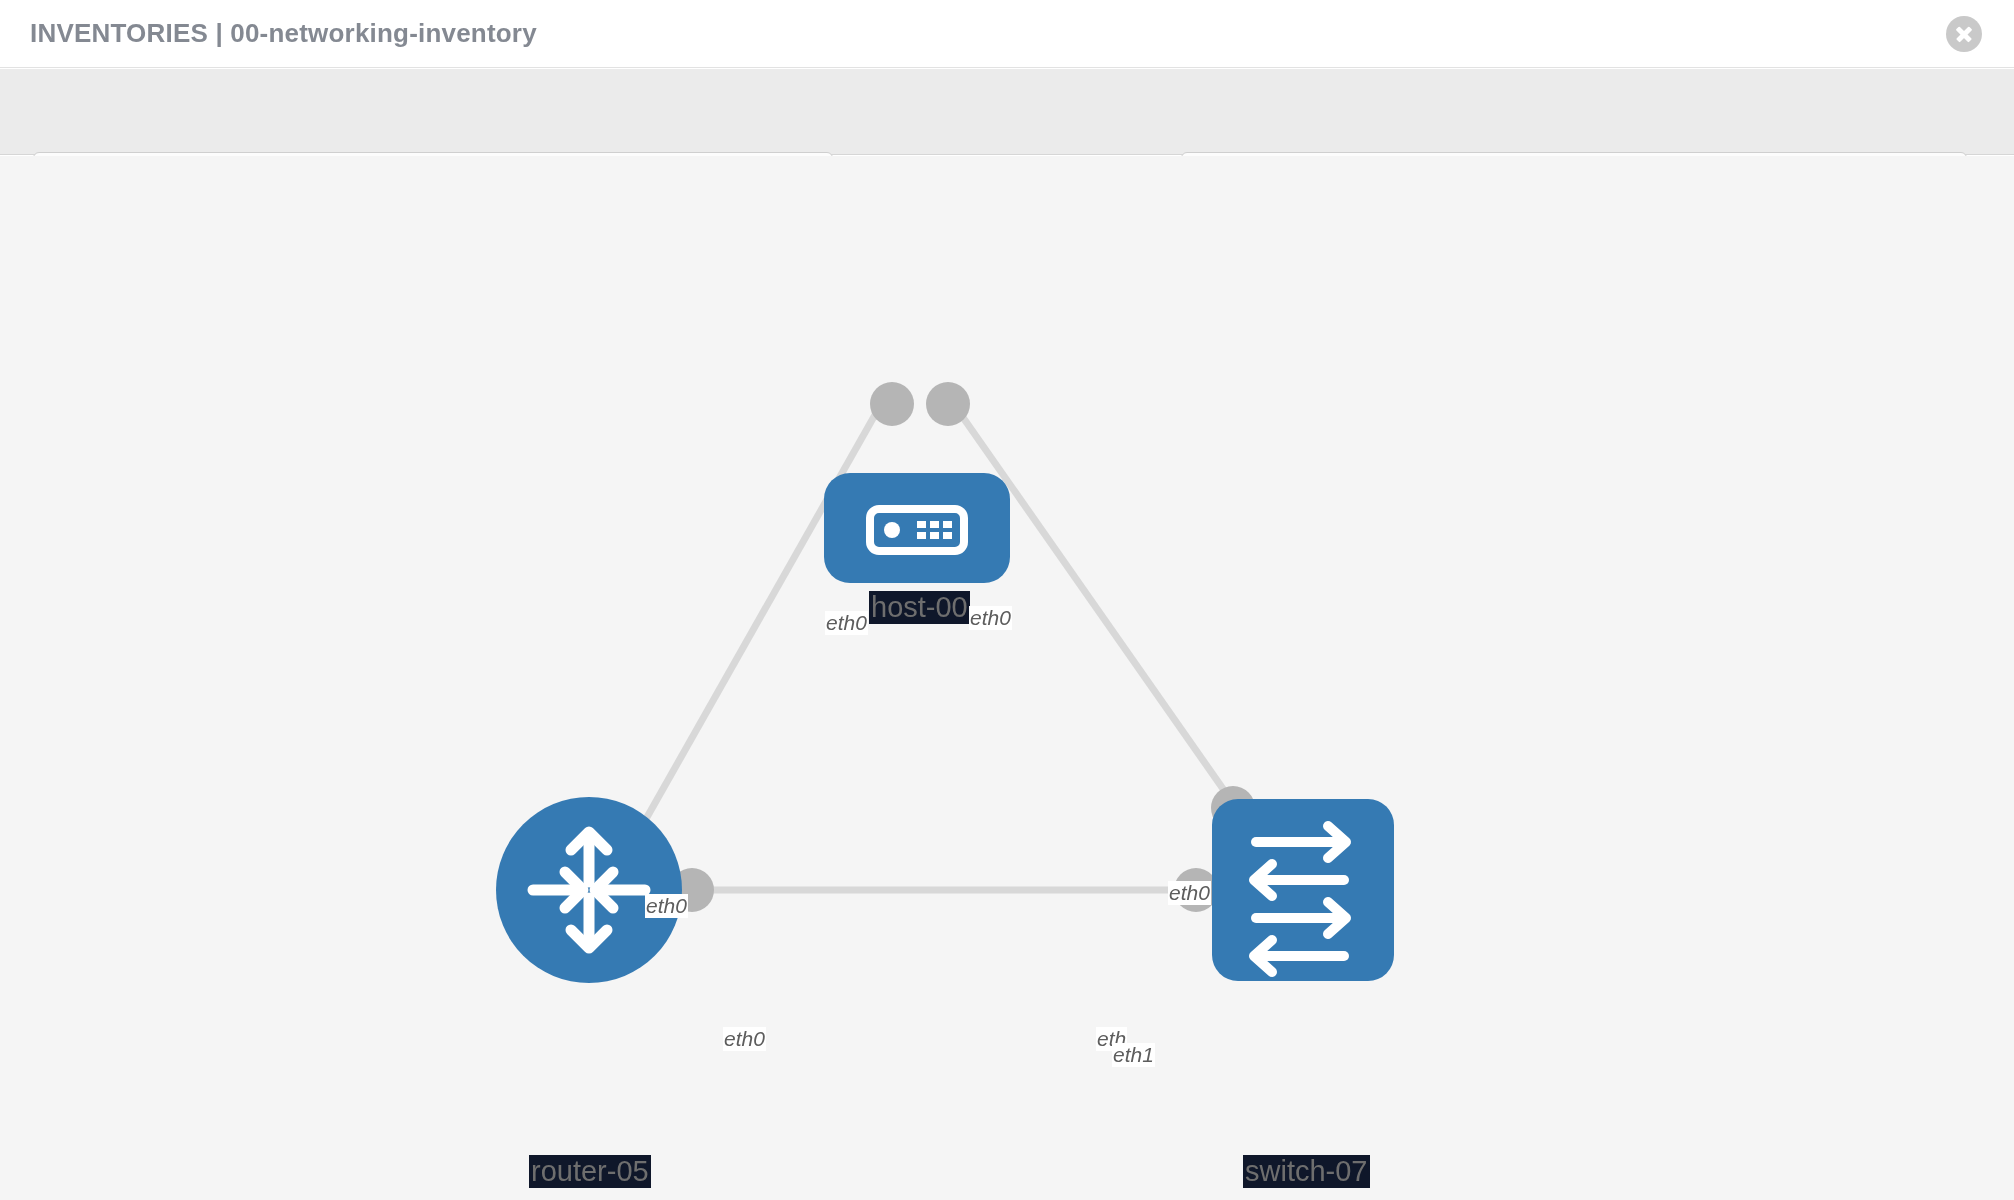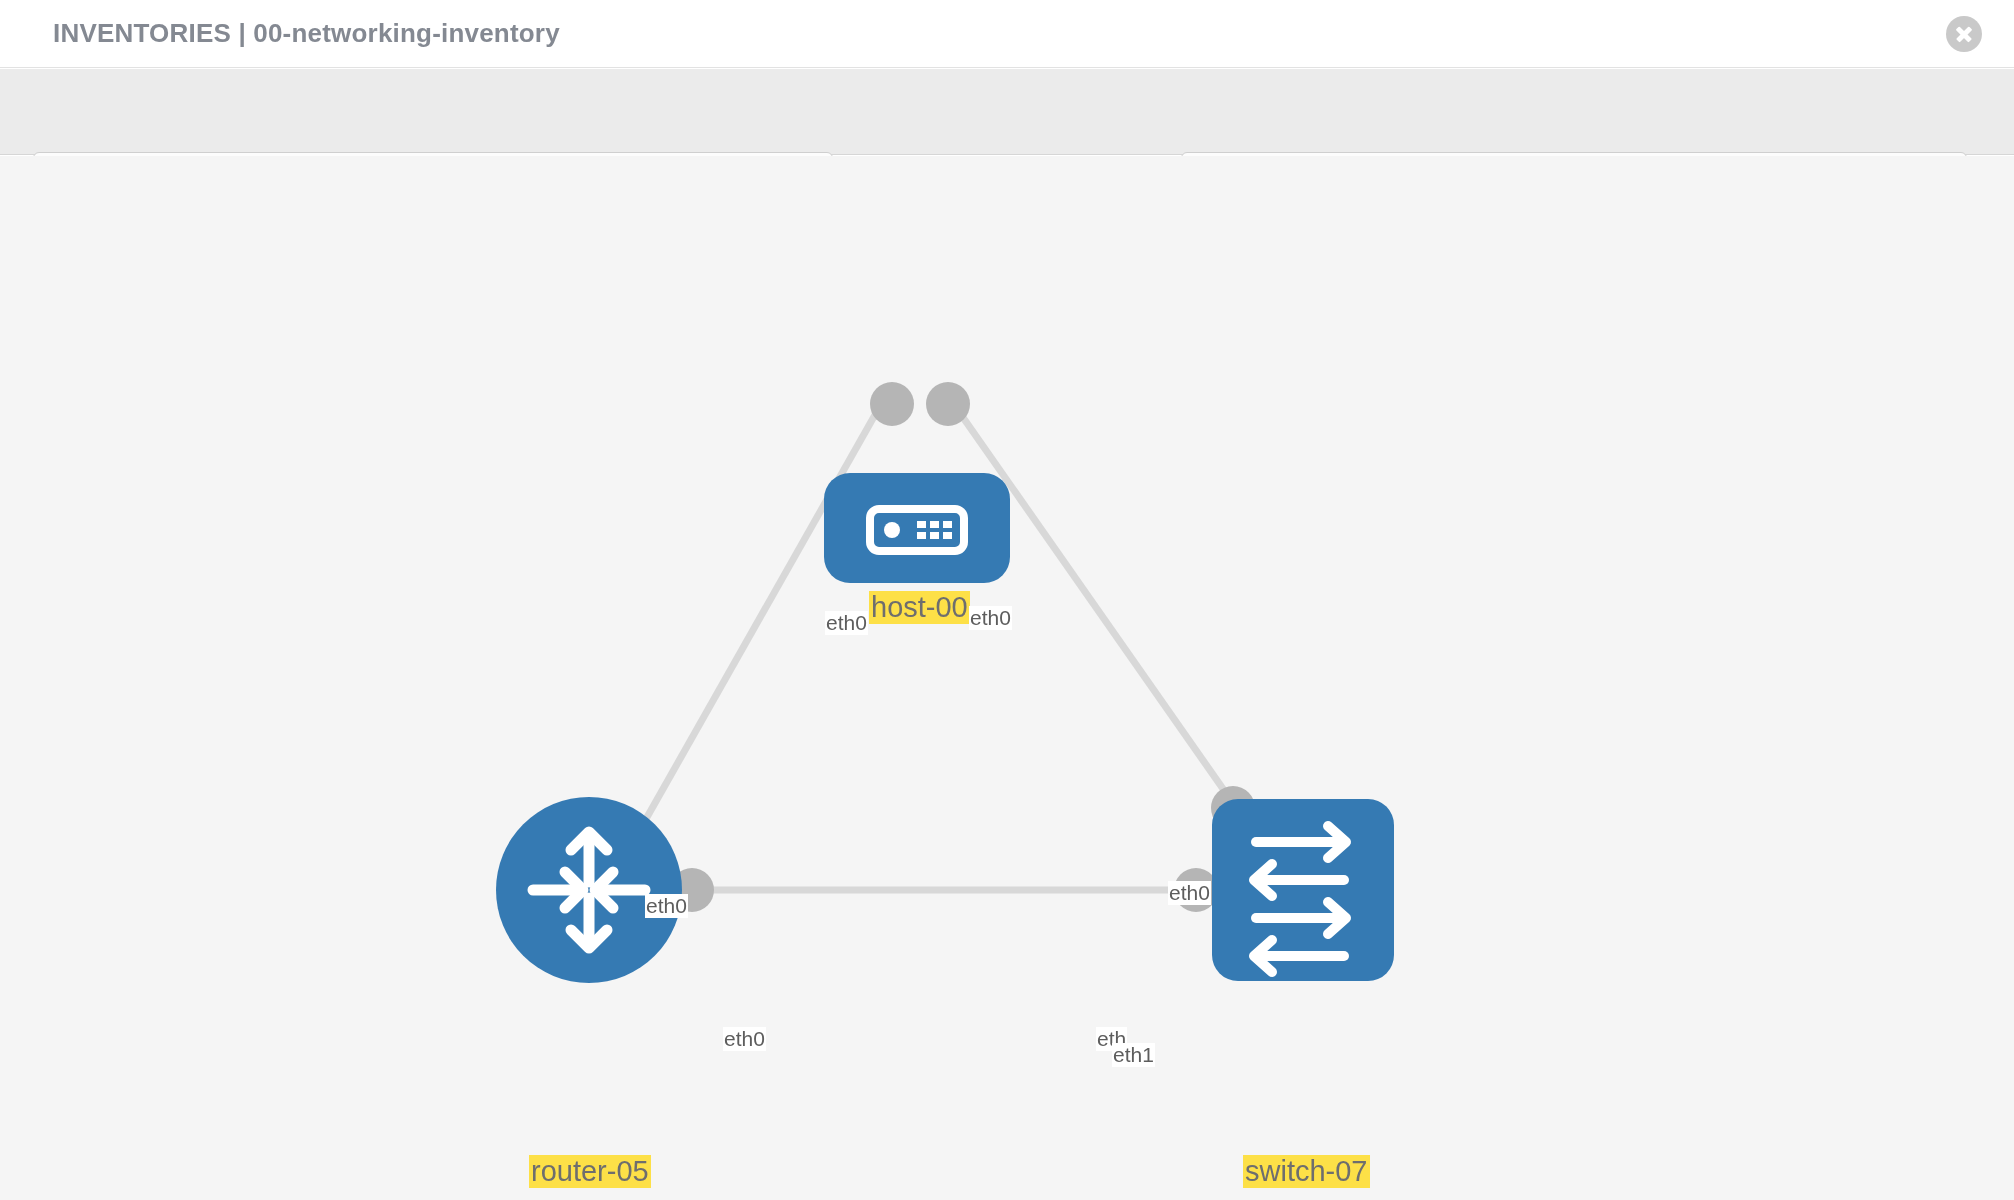"INVENTORIES | 00-networking-inventory" .header-title { margin-left: 23px -> none }
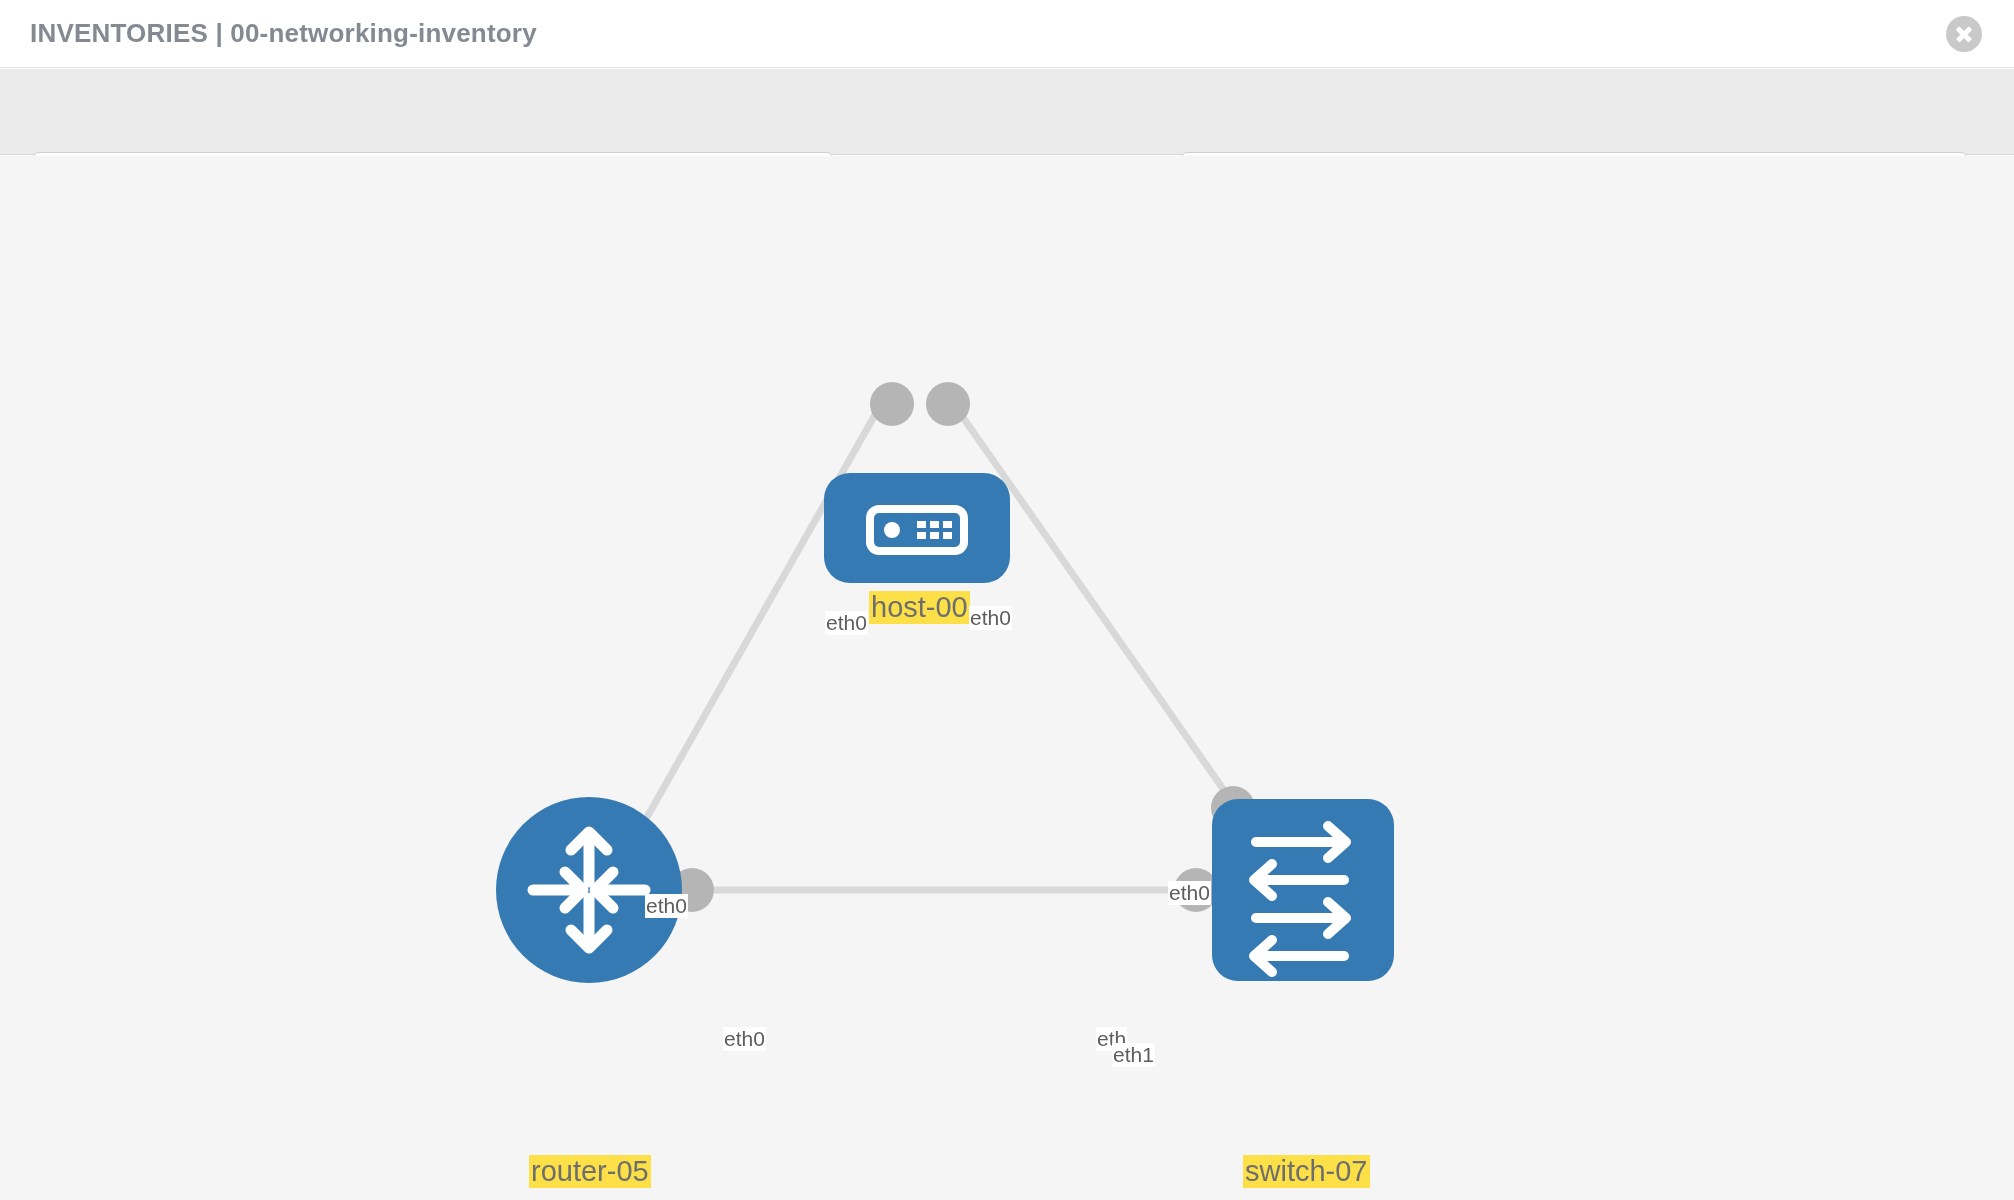"eth0" .iface-label { font-style: none -> italic }
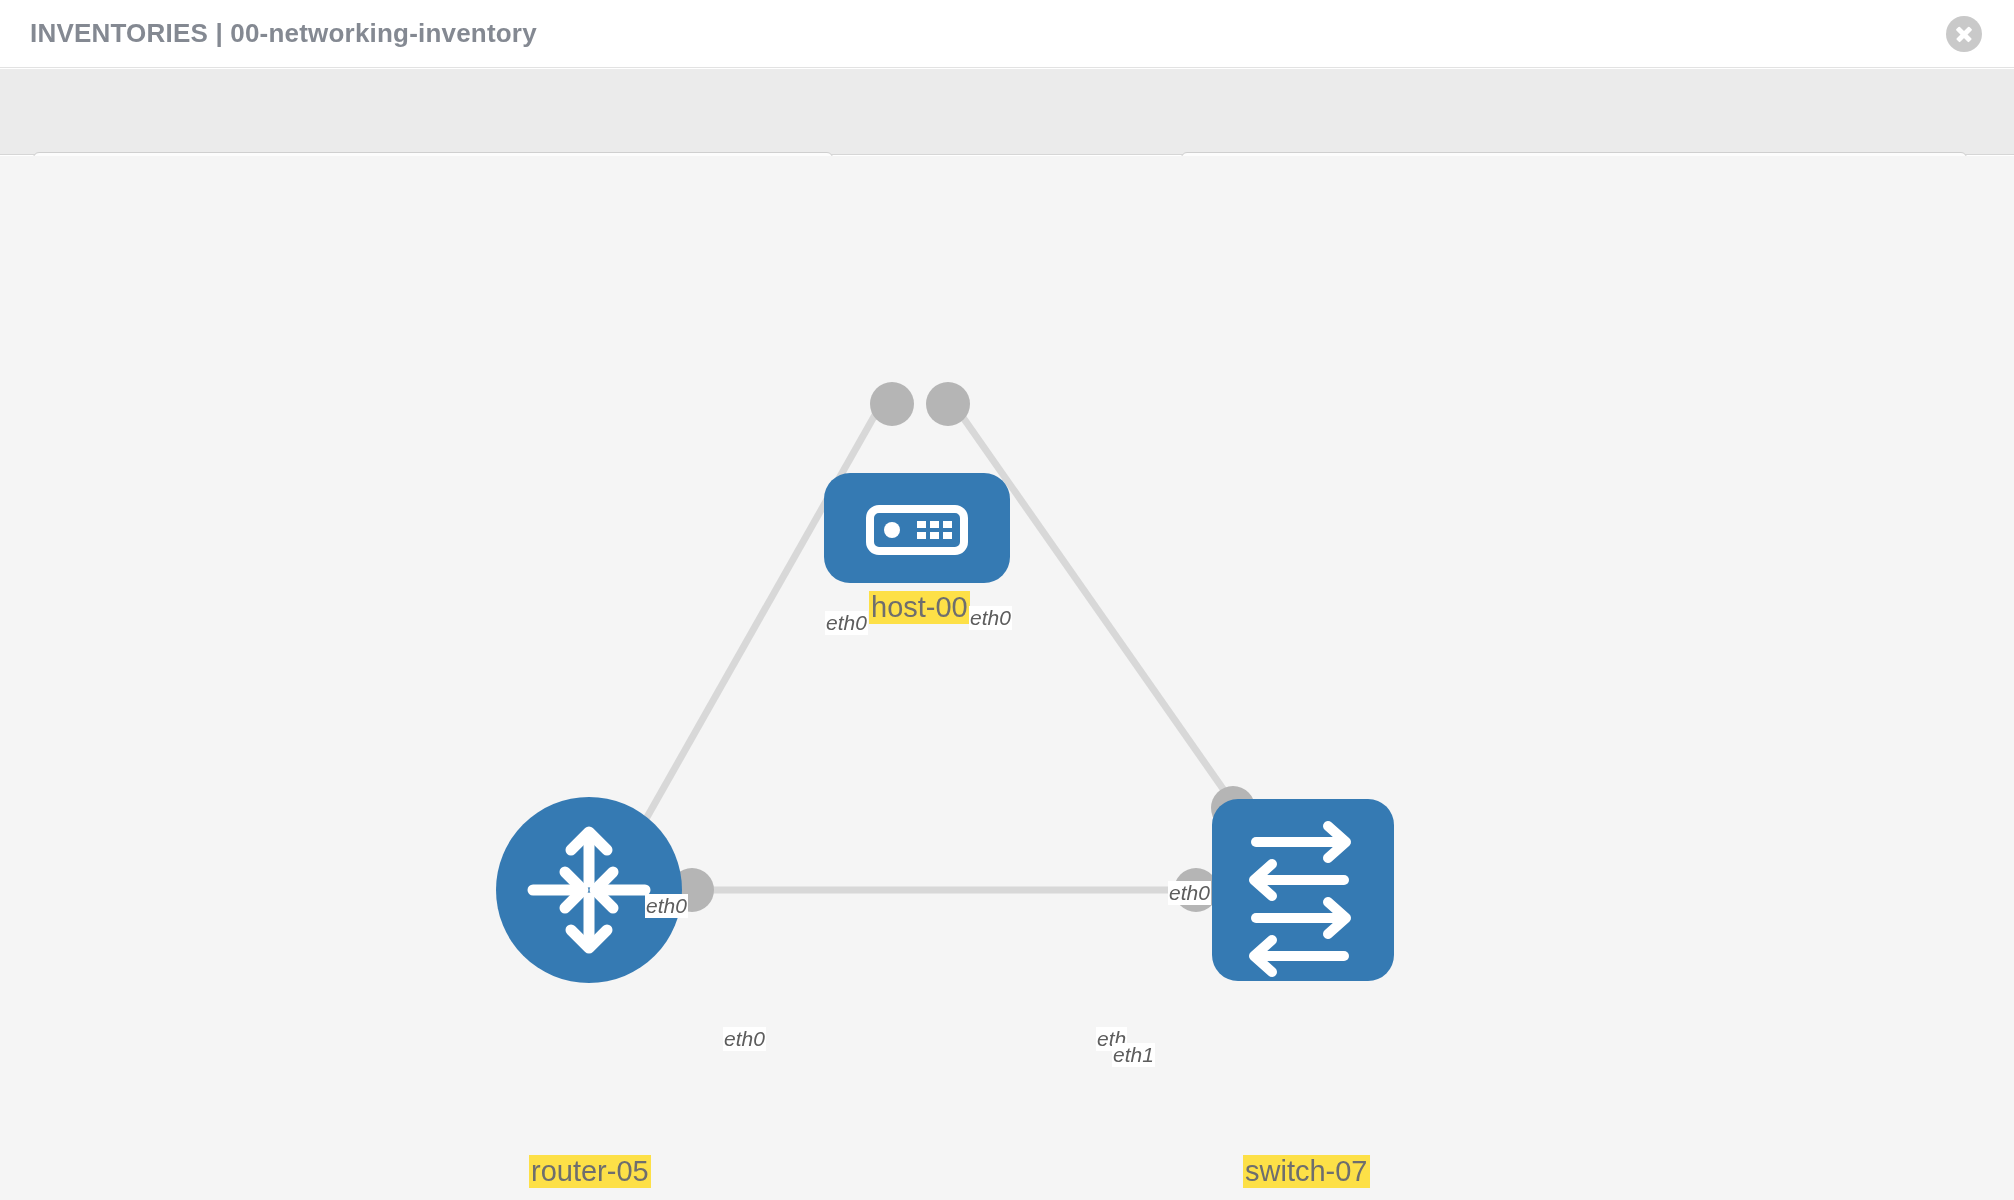"host-00" .node-label { background: #fde047 -> #0f172a }
